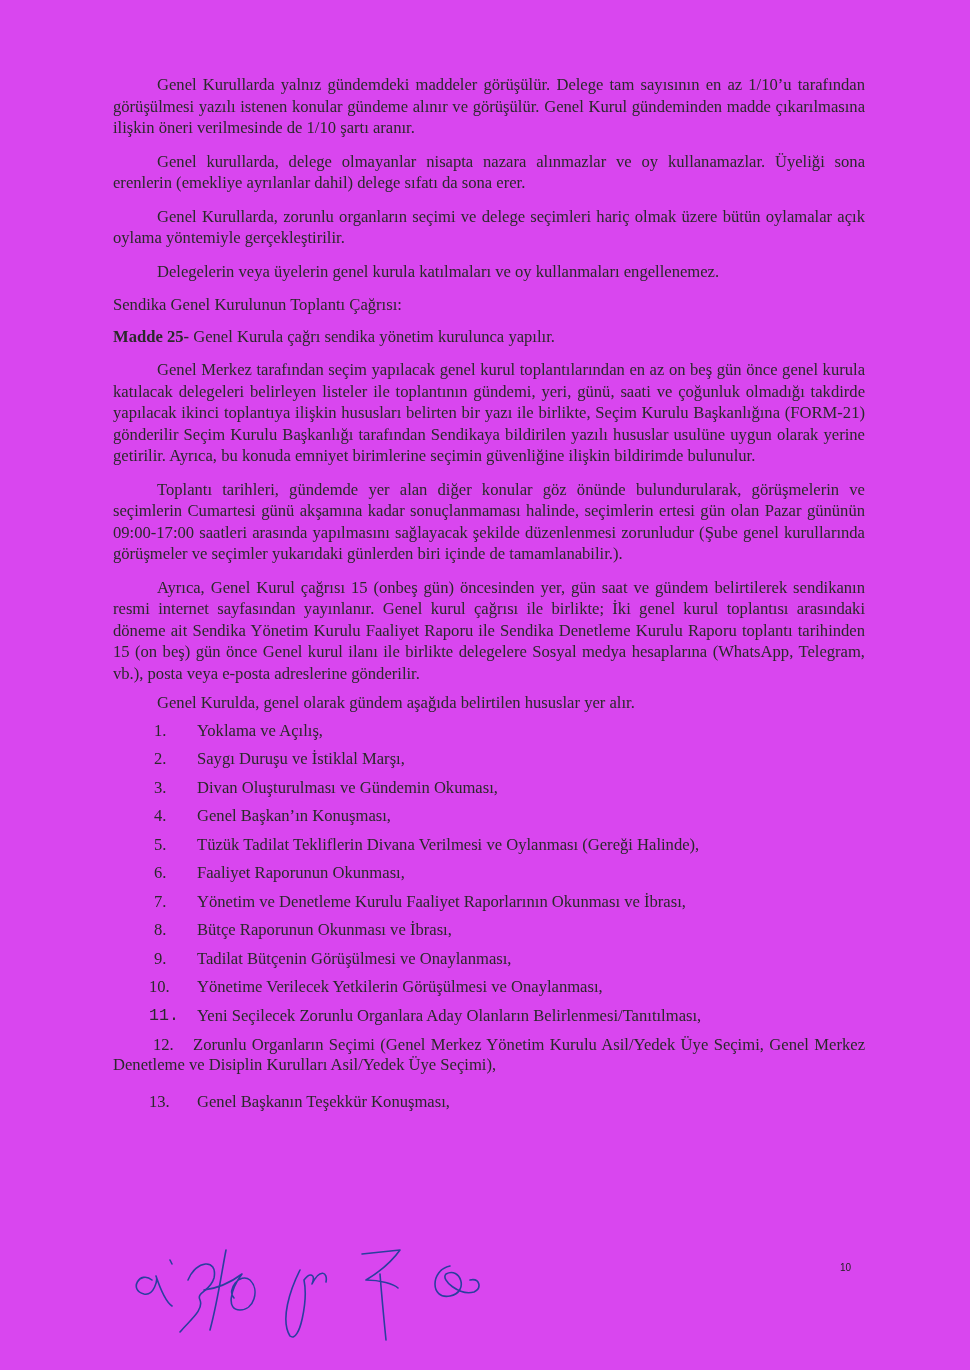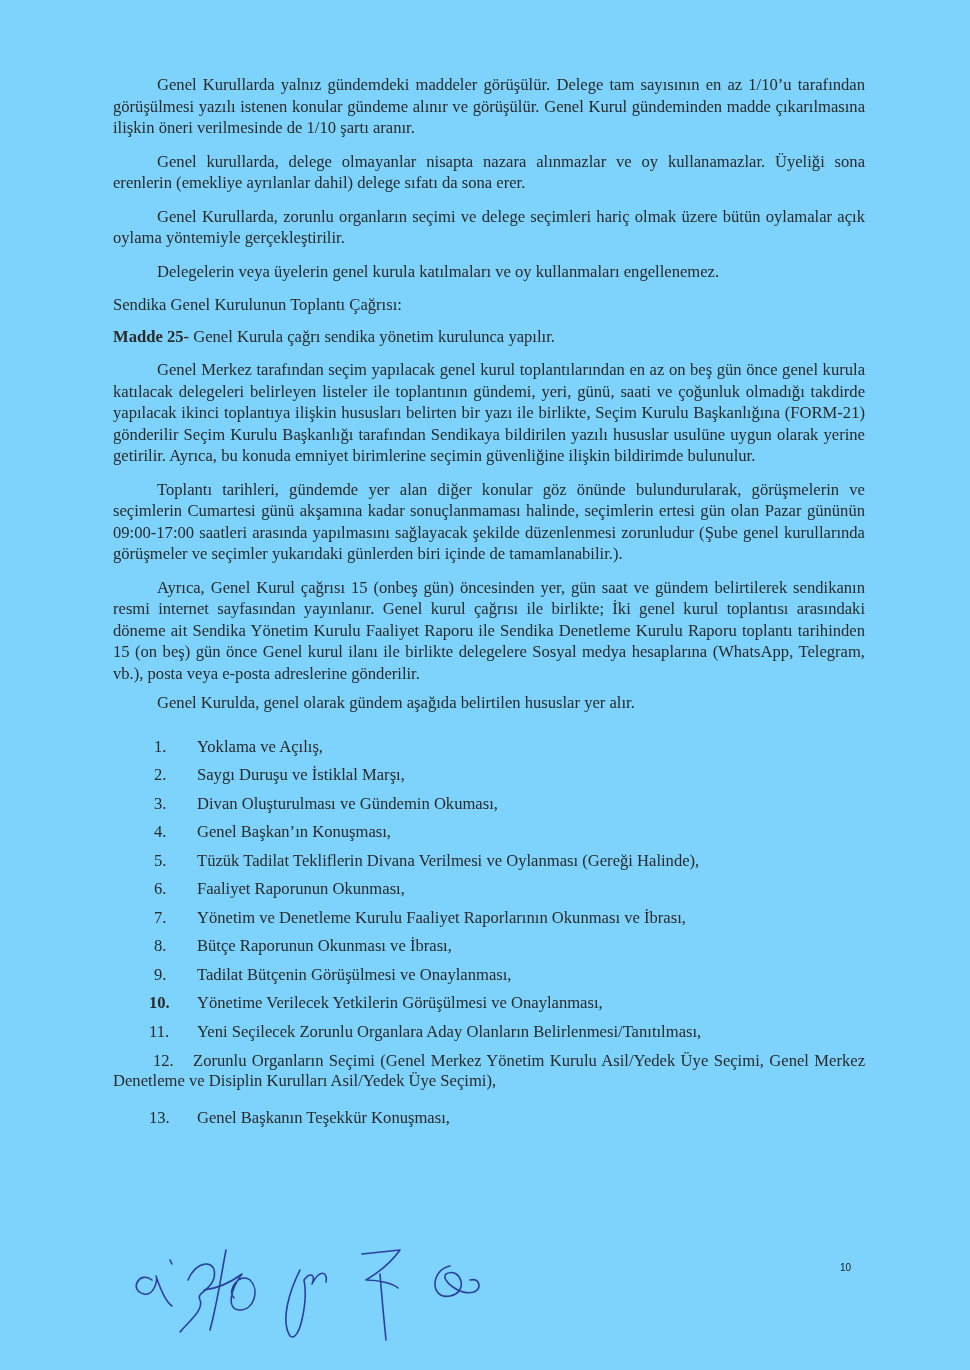"Genel Kurullarda yalnız gündemdeki" .page { background: #7dd3fc -> #d946ef }
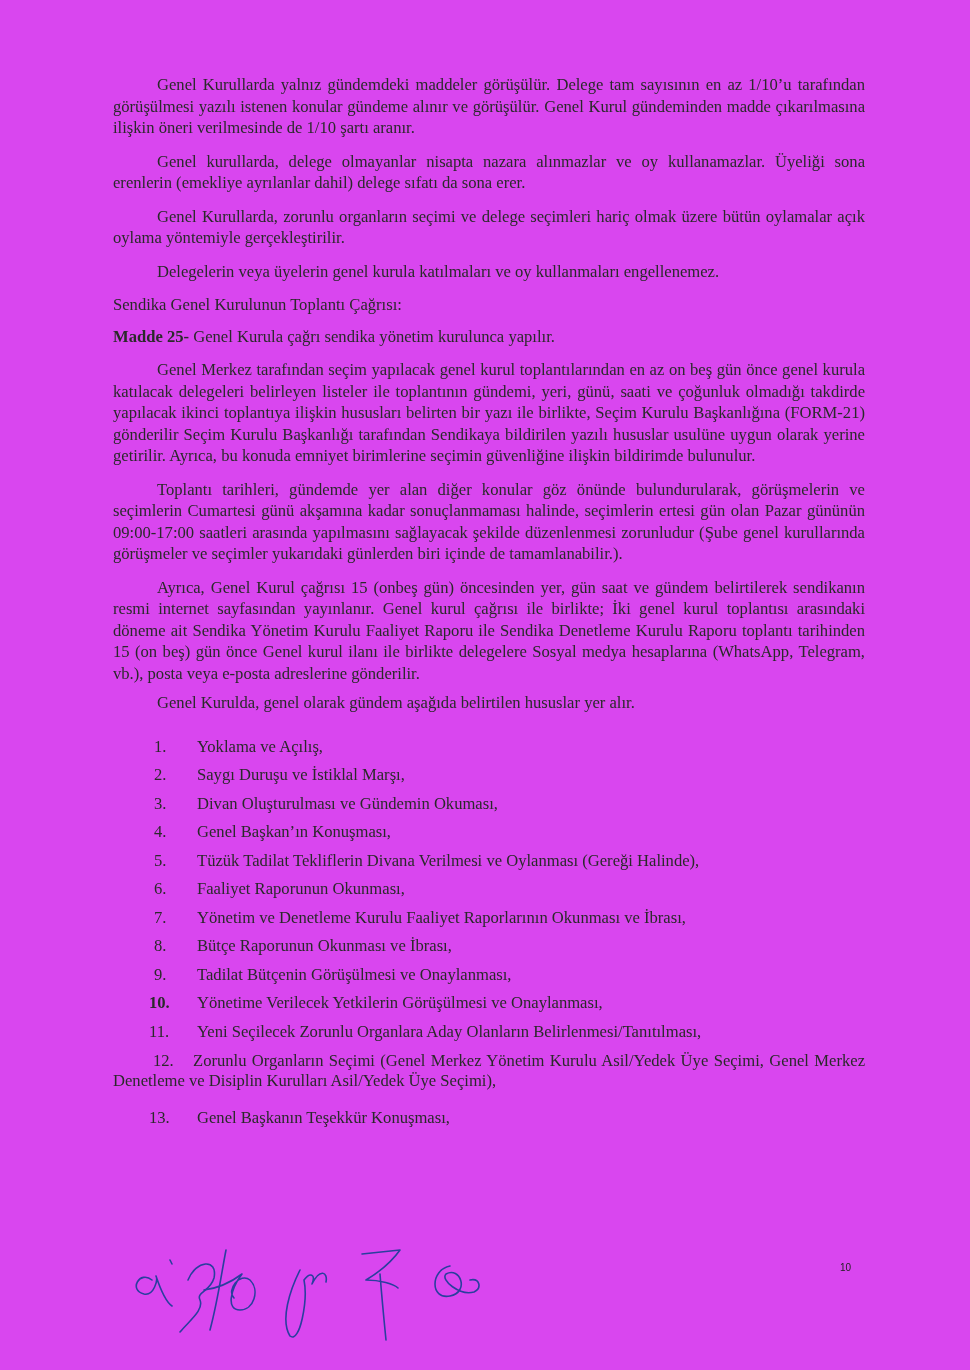"Genel Kurulda, genel olarak gündem" p.para { margin-bottom: 22px -> 6px }
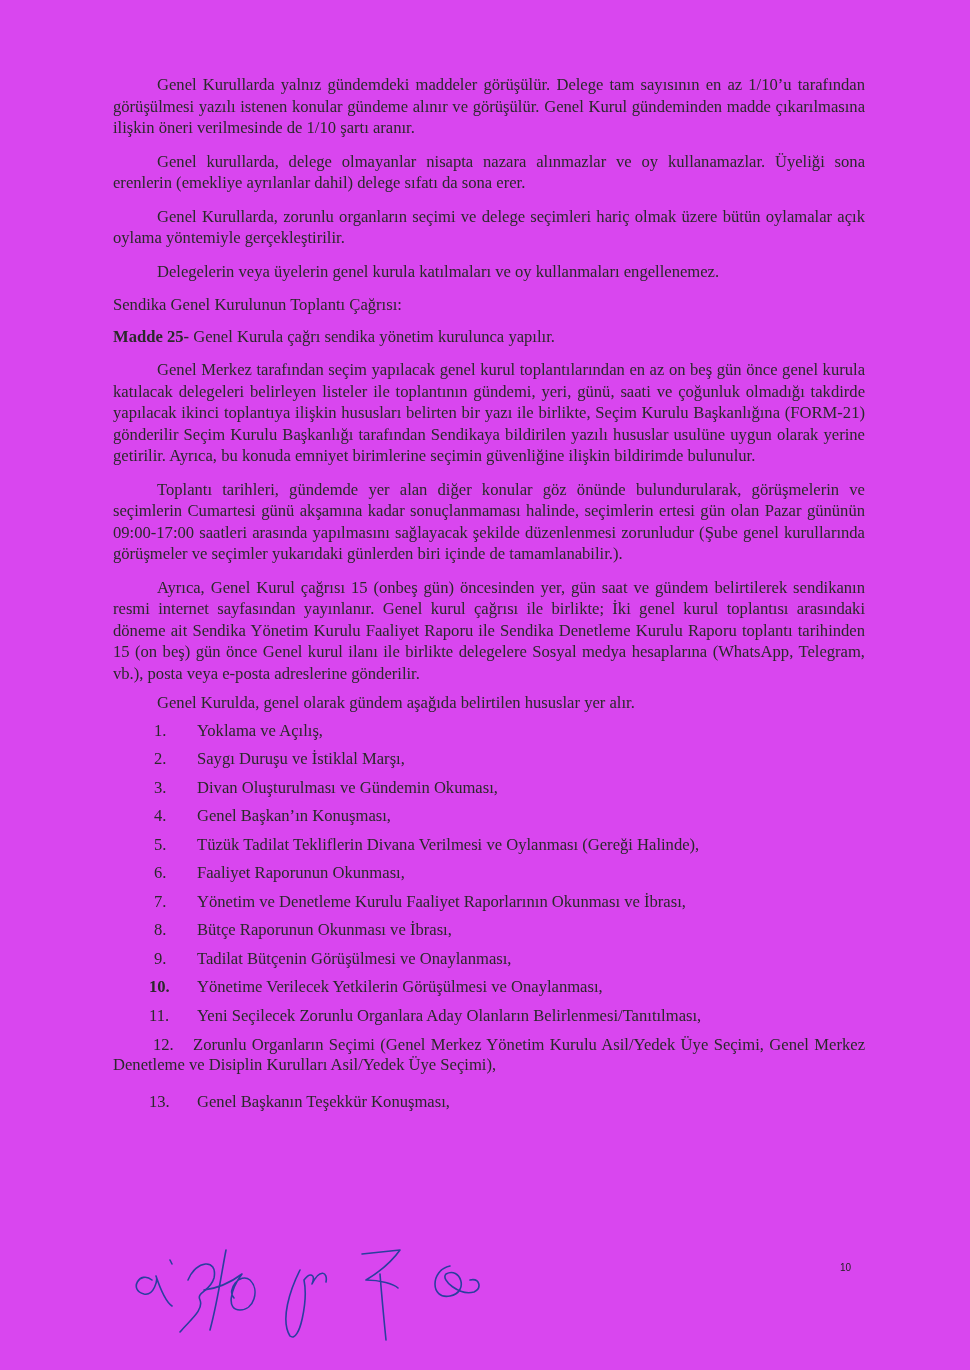"10." span.num { font-weight: bold -> none }
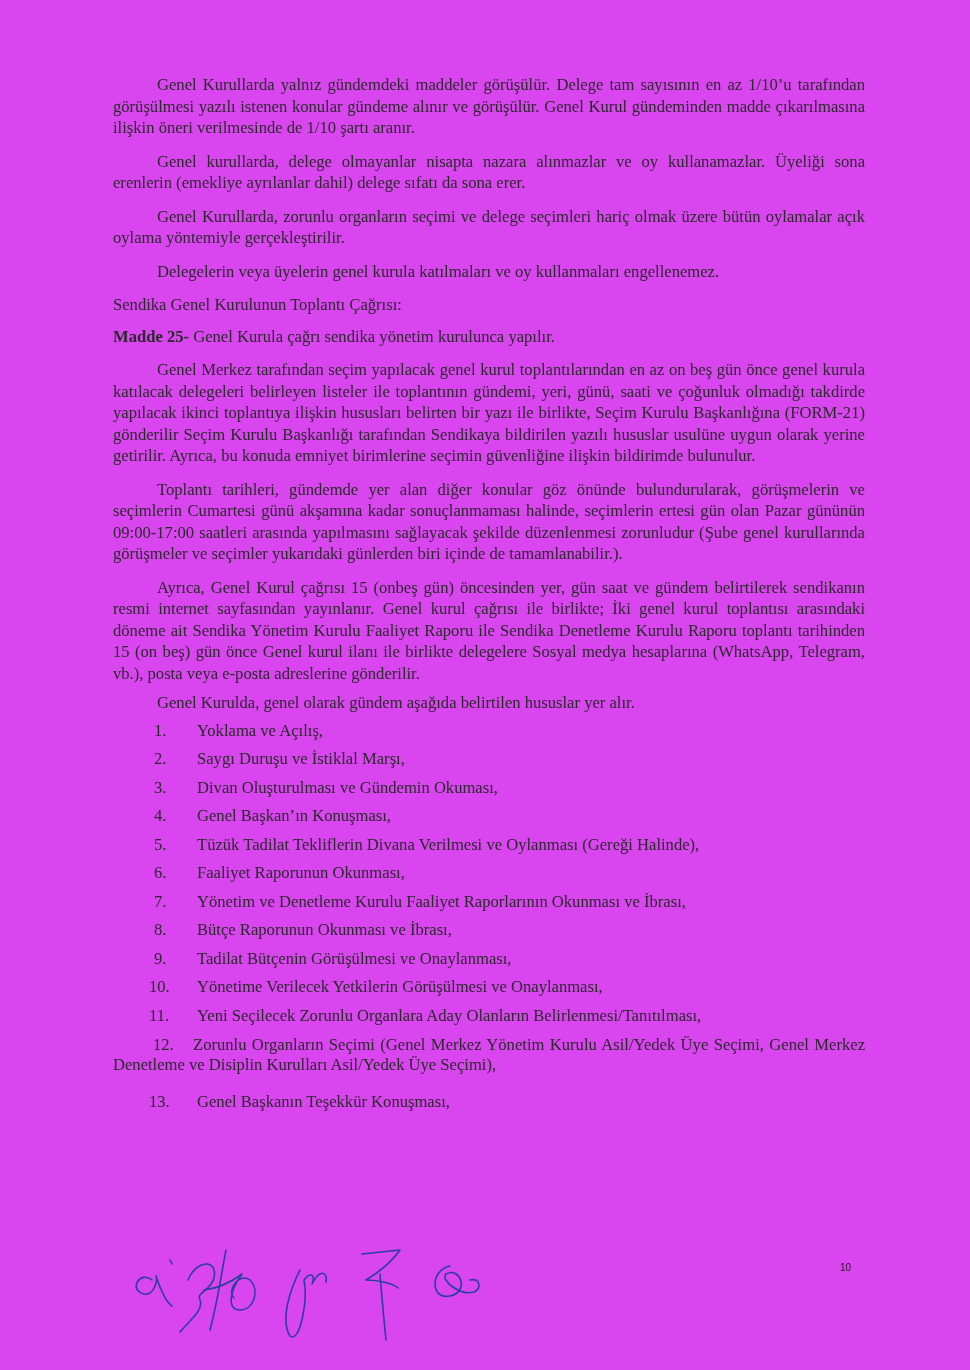"11." span.num { font-family: none -> Liberation Mono, monospace }
